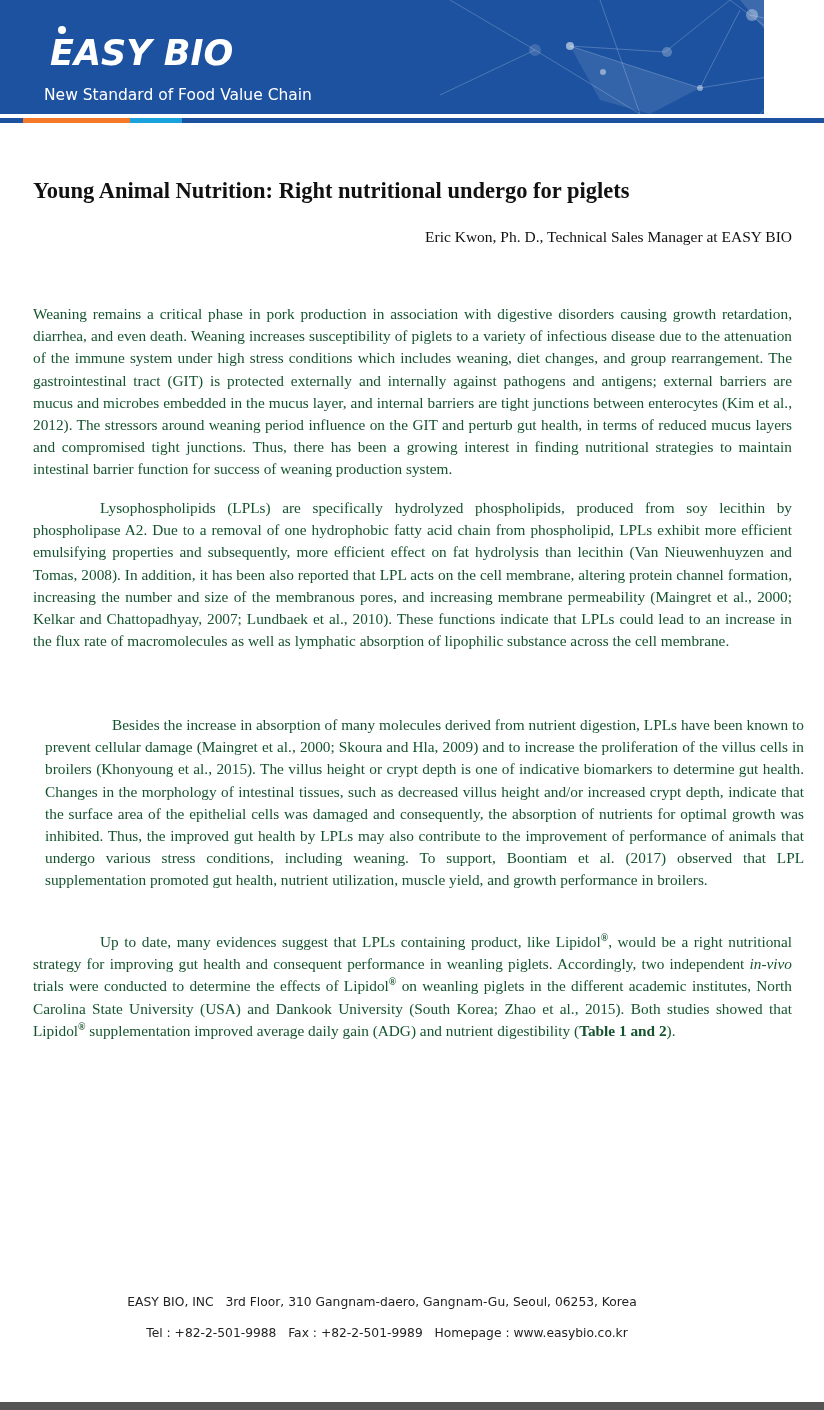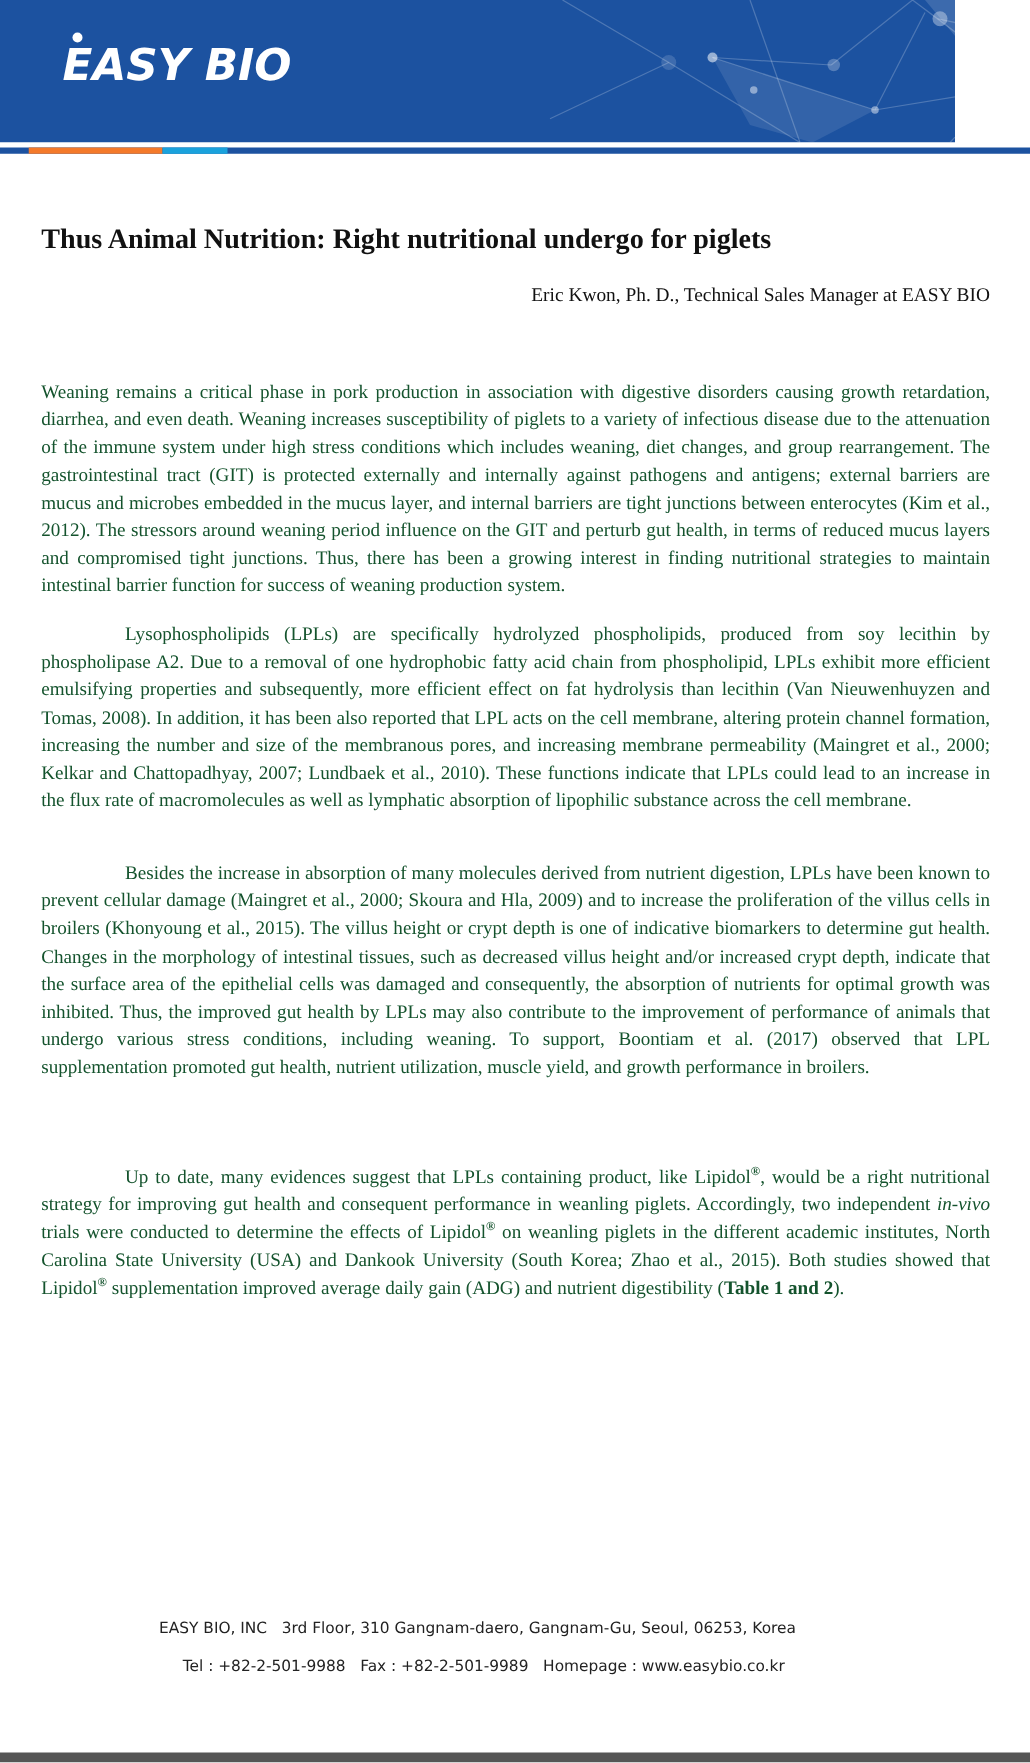"New Standard of Food Value" div.tagline { html: none -> <div>New Standard of Food Value Chain</div> }
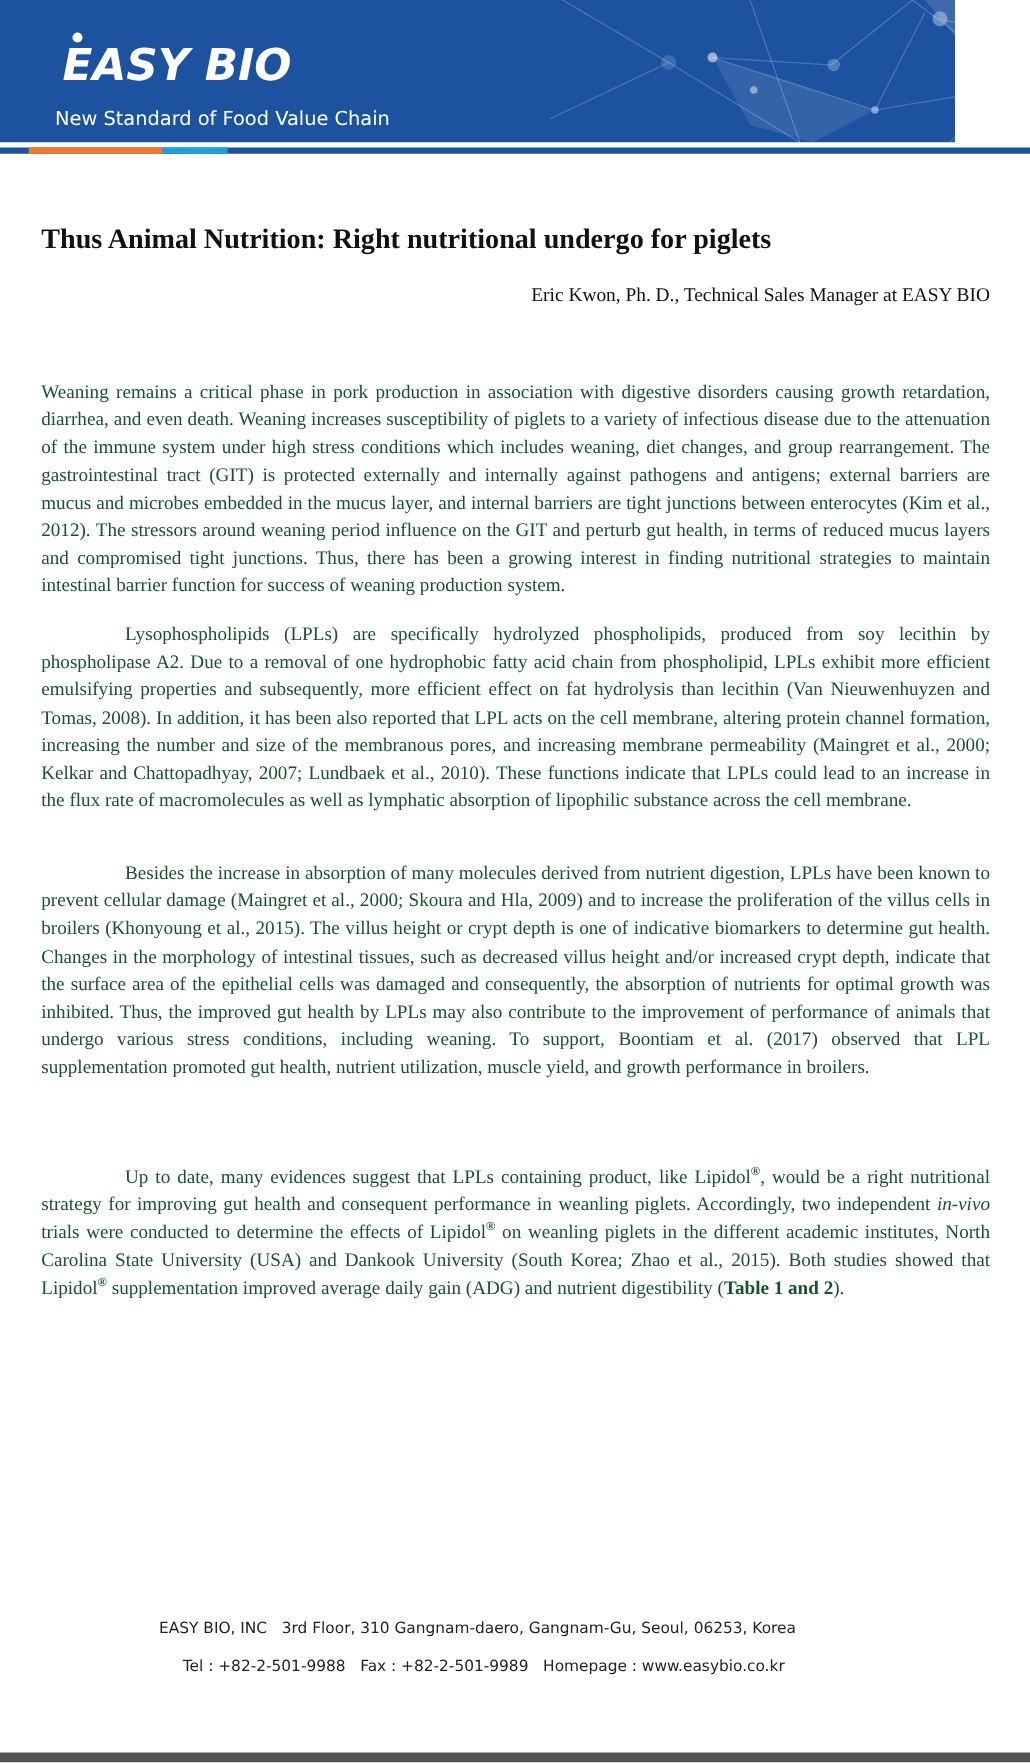"Thus Animal Nutrition:" span { text: Thus -> Young }
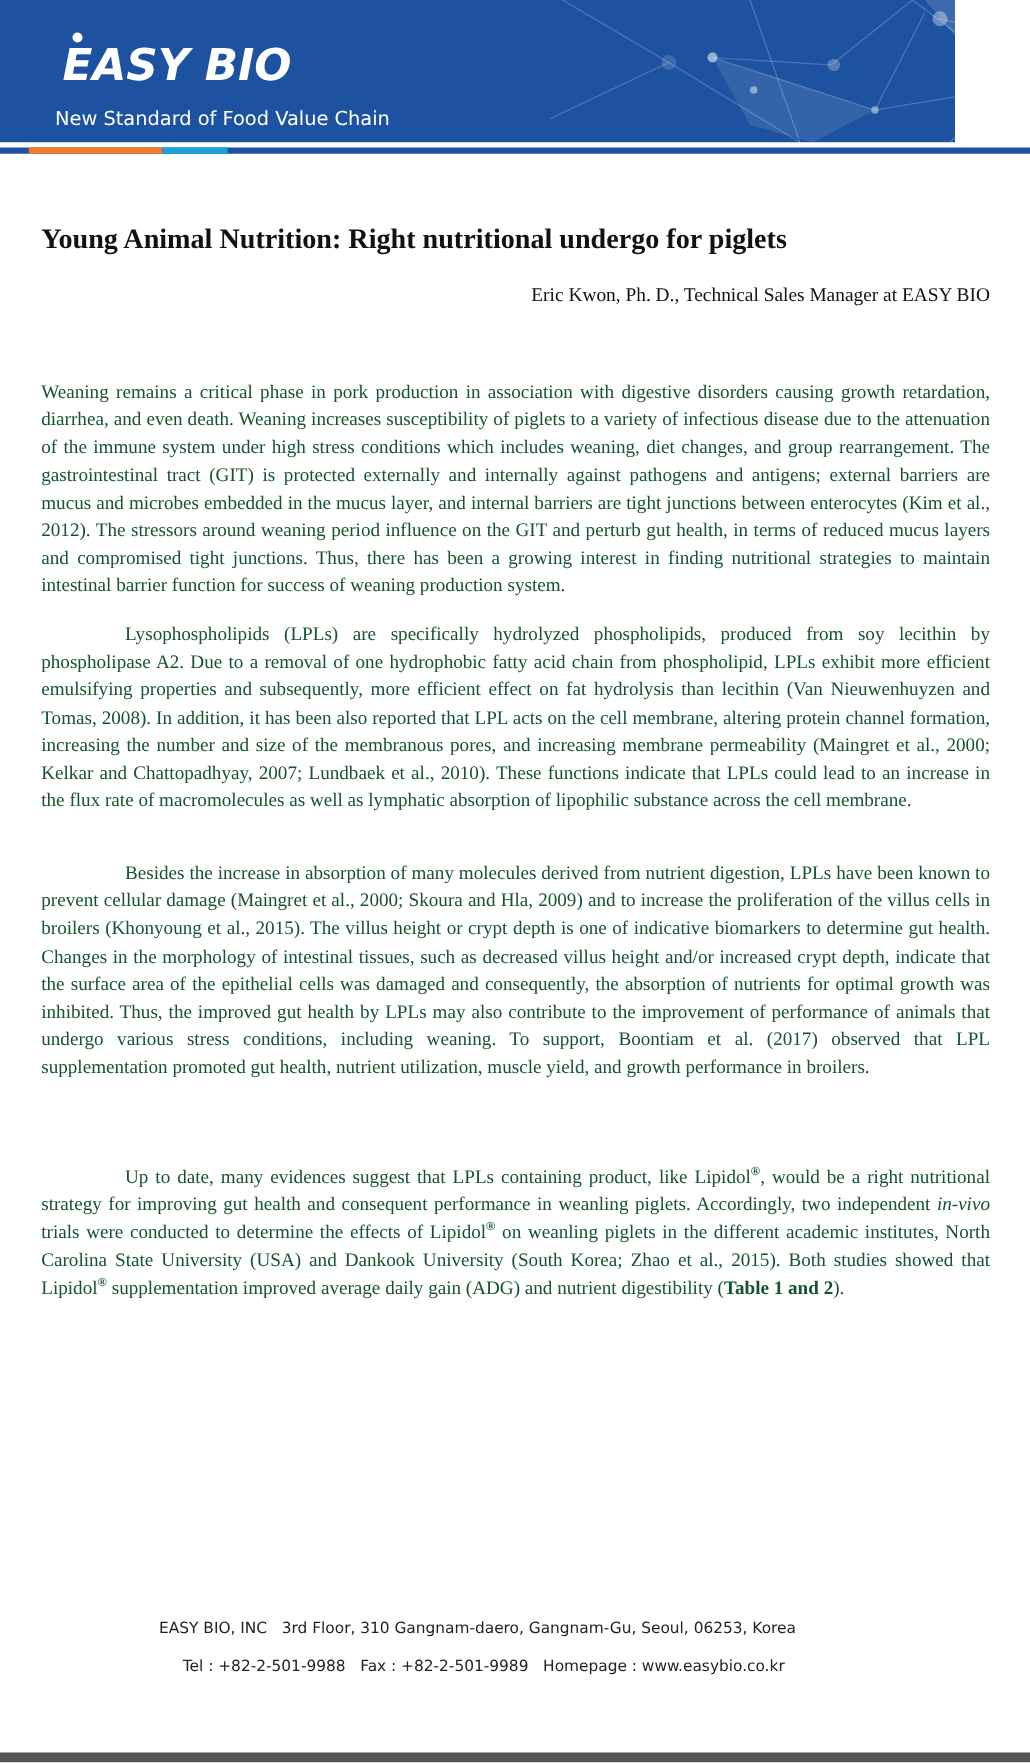"Besides the increase in absorption" #p3 { margin-left: none -> 12px; top: 688px -> 714px }
